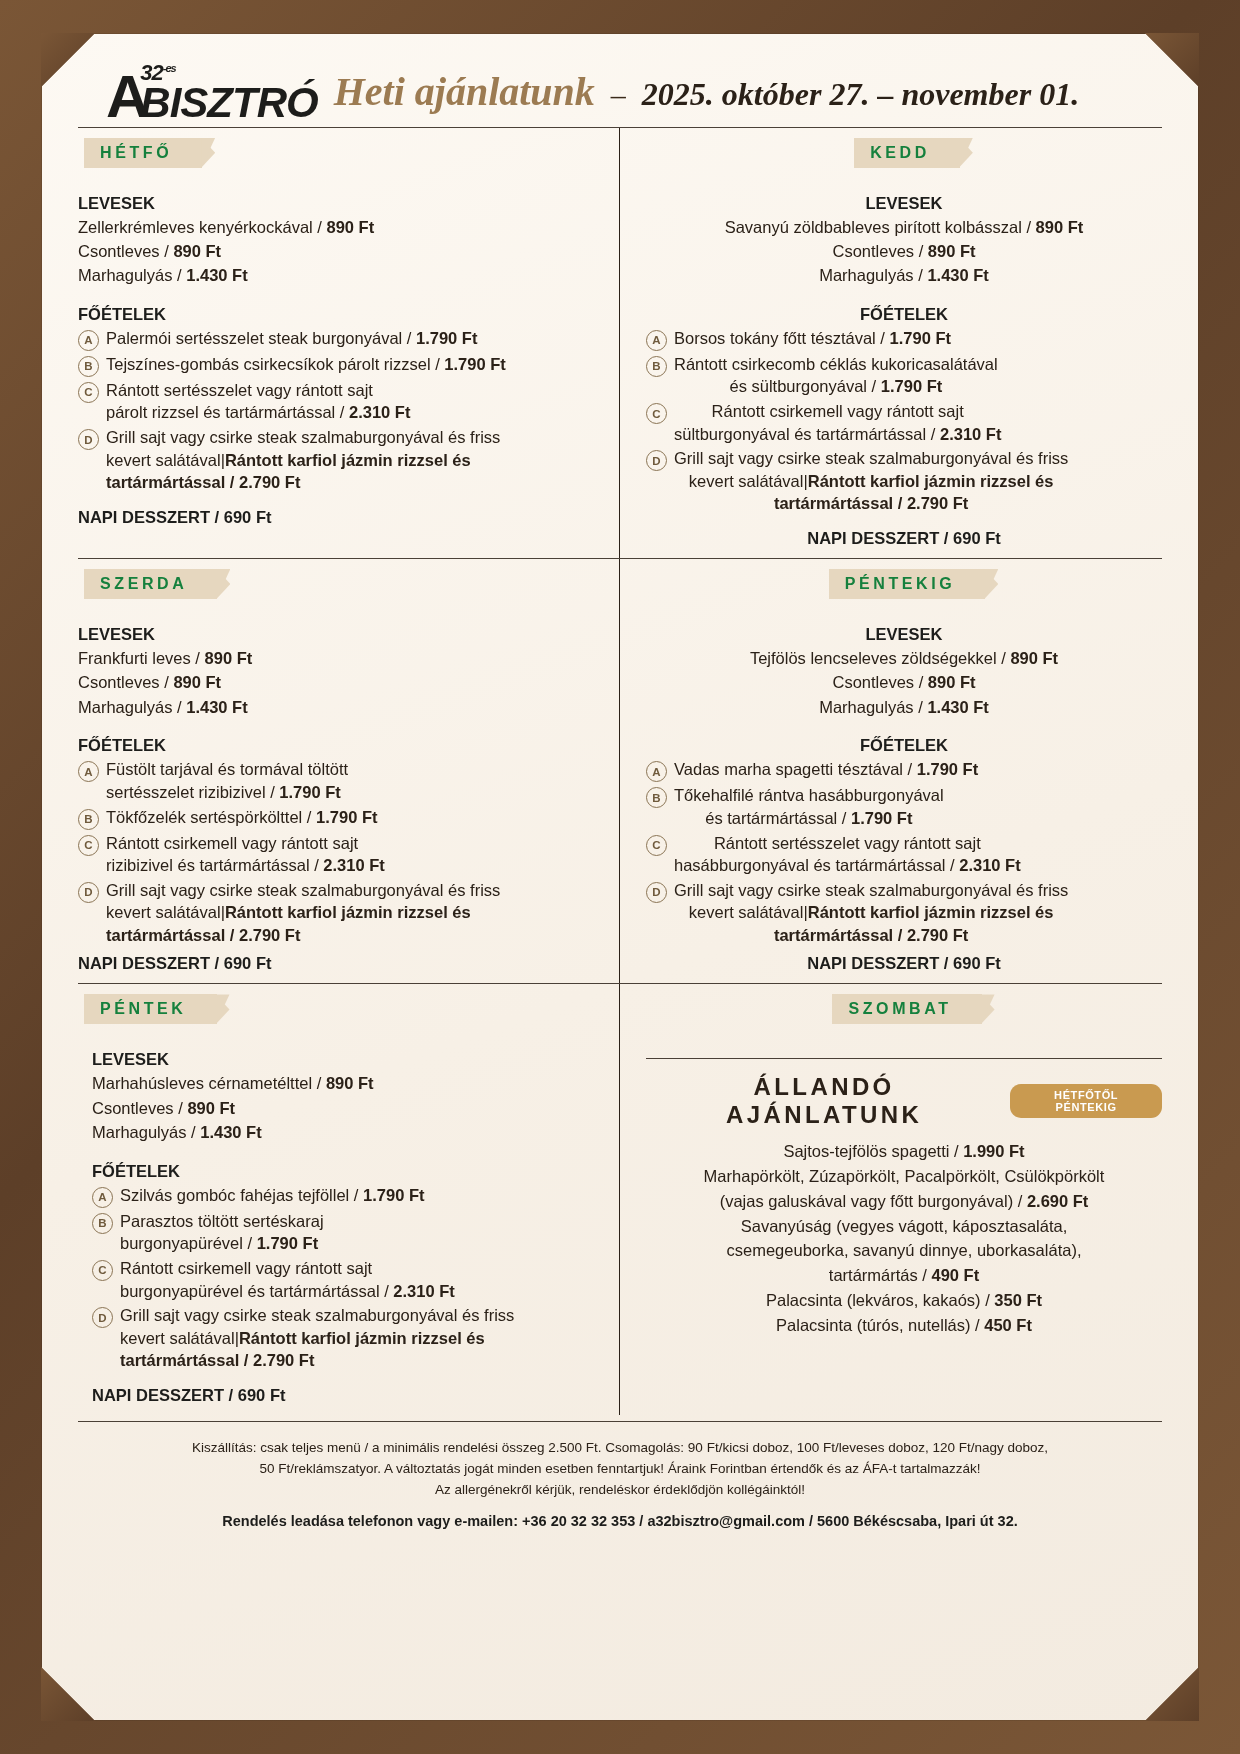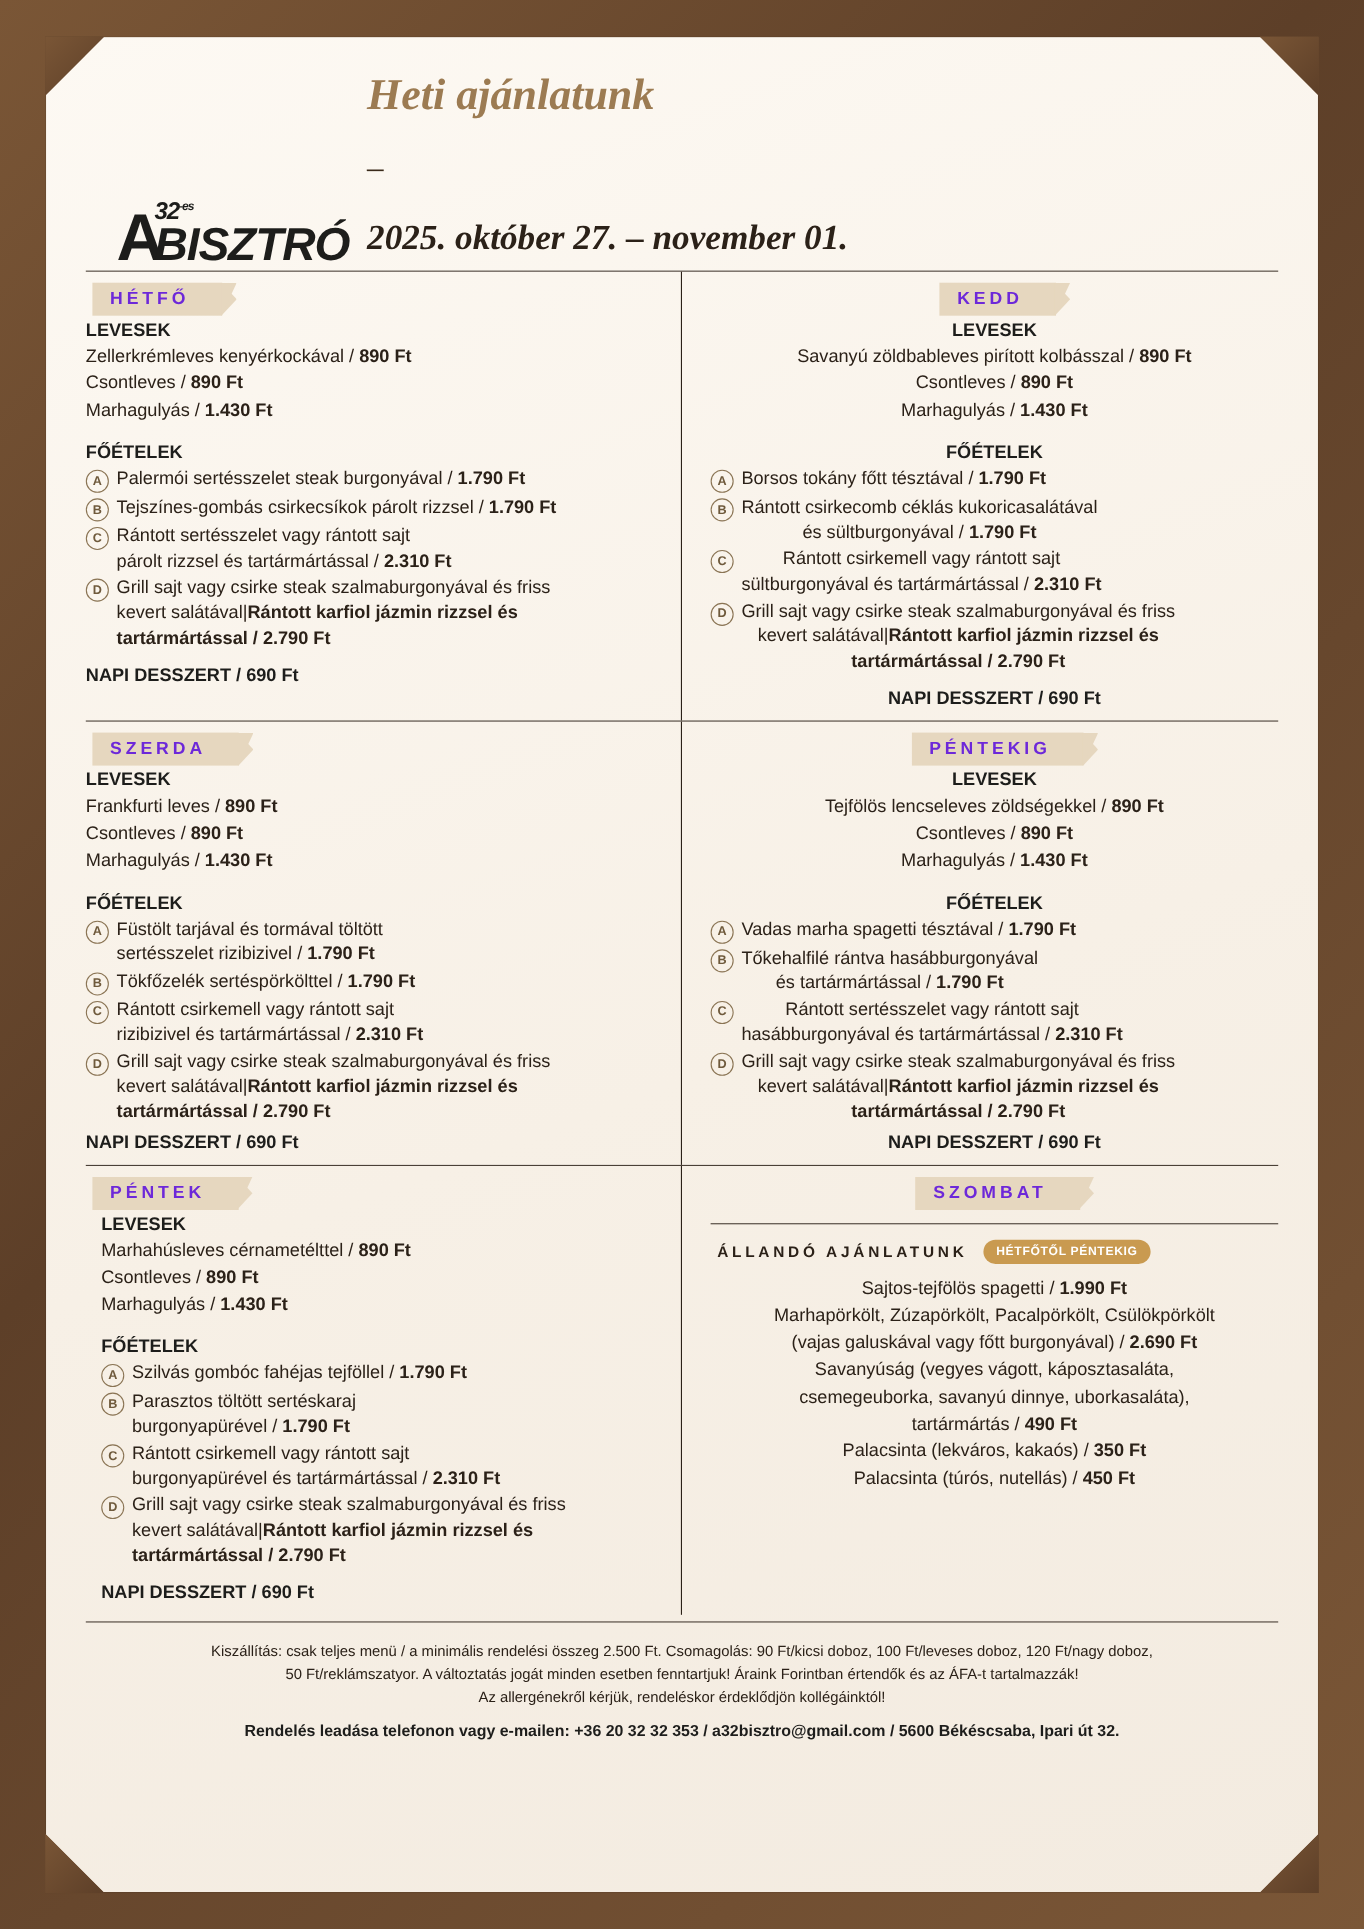"Heti ajánlatunk" .title-wrap { flex-direction: column -> none; gap: 27px -> 16px }
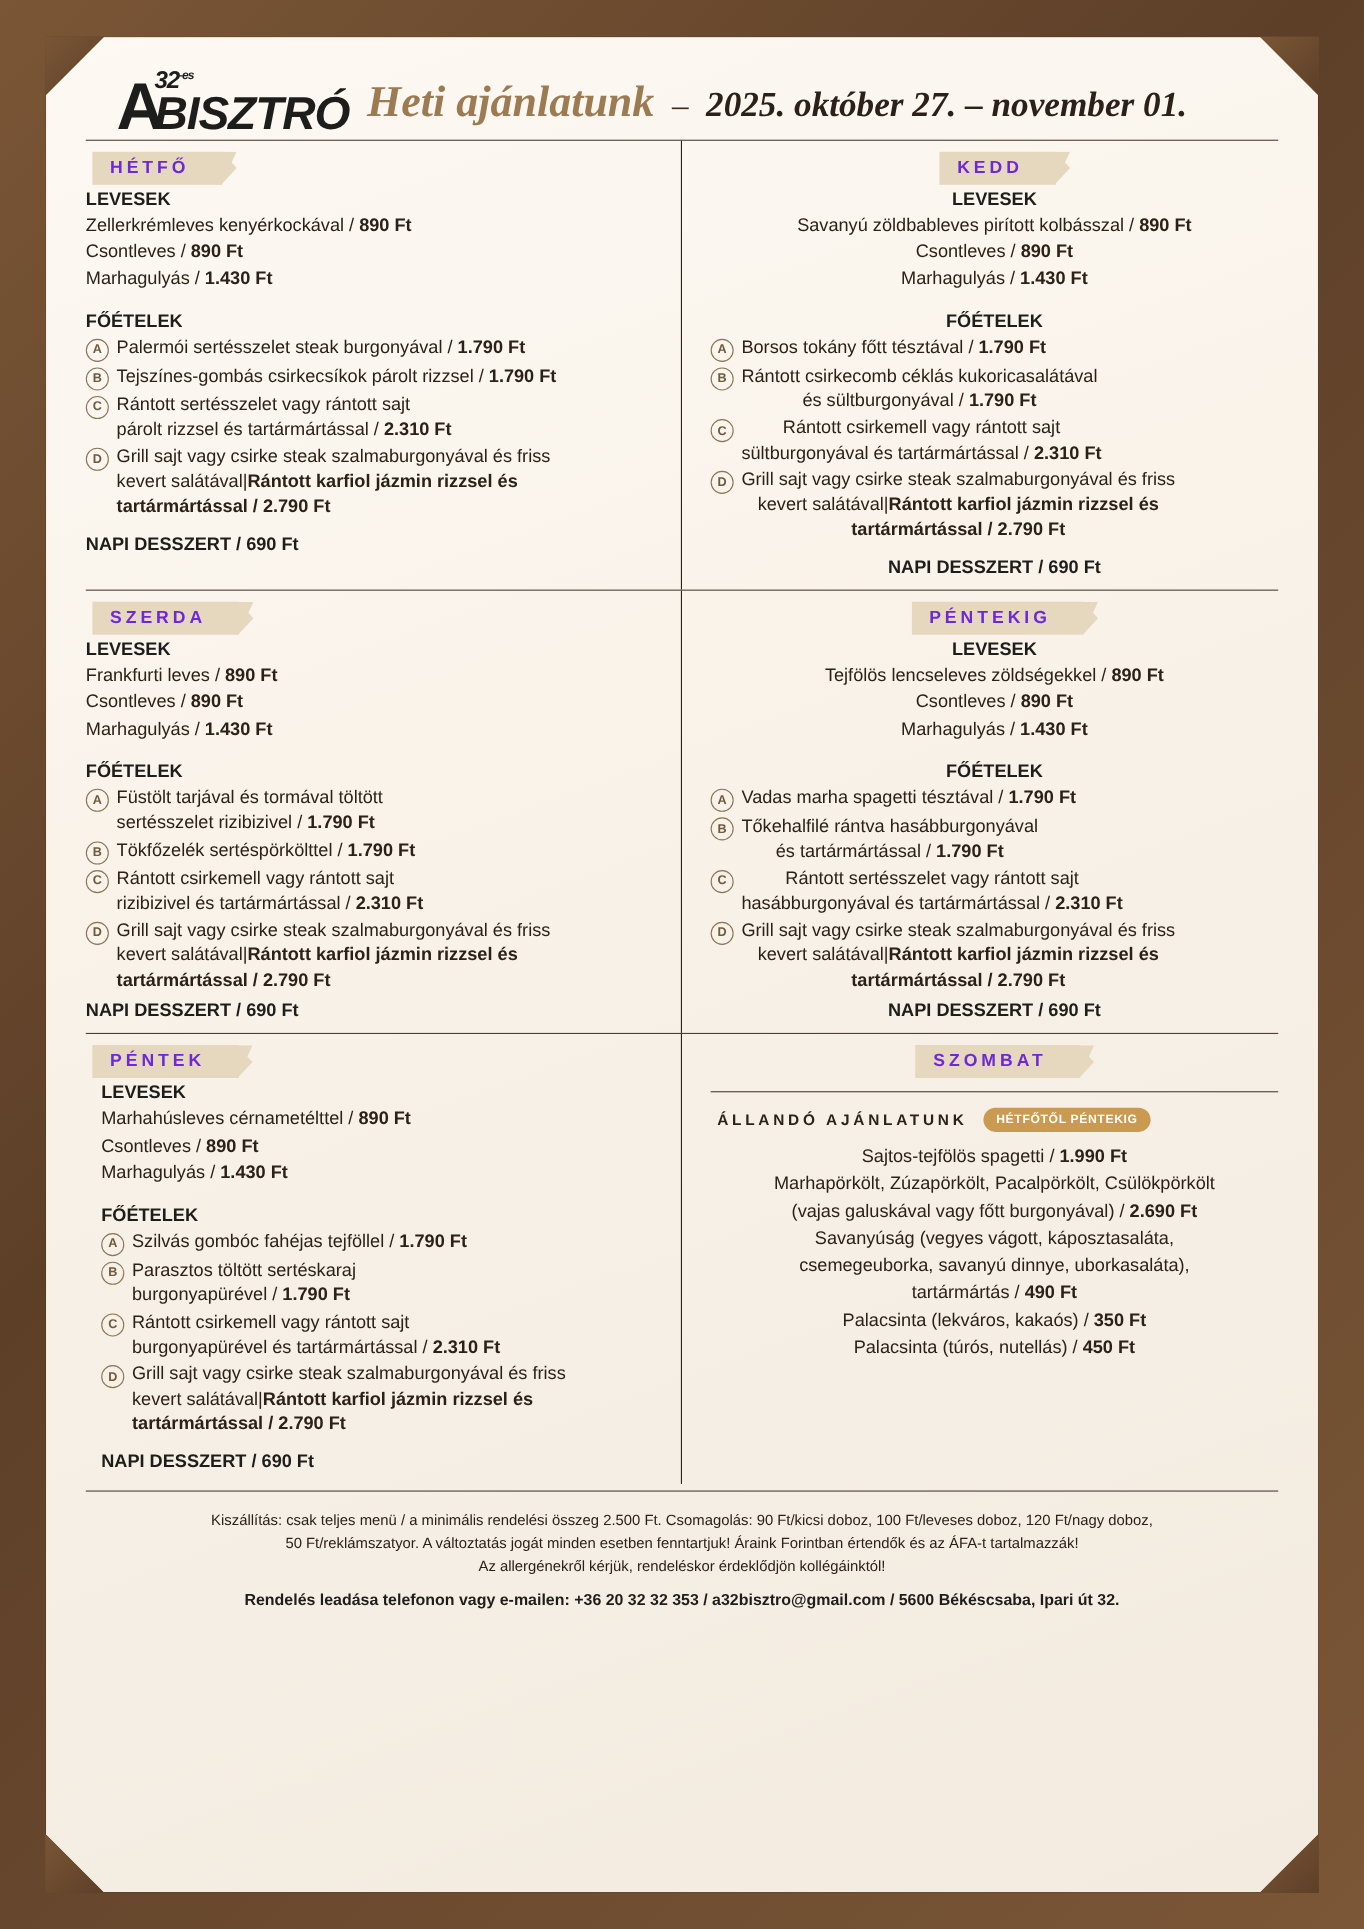"HÉTFŐ" .ribbon { color: #6d28d9 -> #15803d; margin: 0 0 2px 6px -> 0 0 24px 6px }
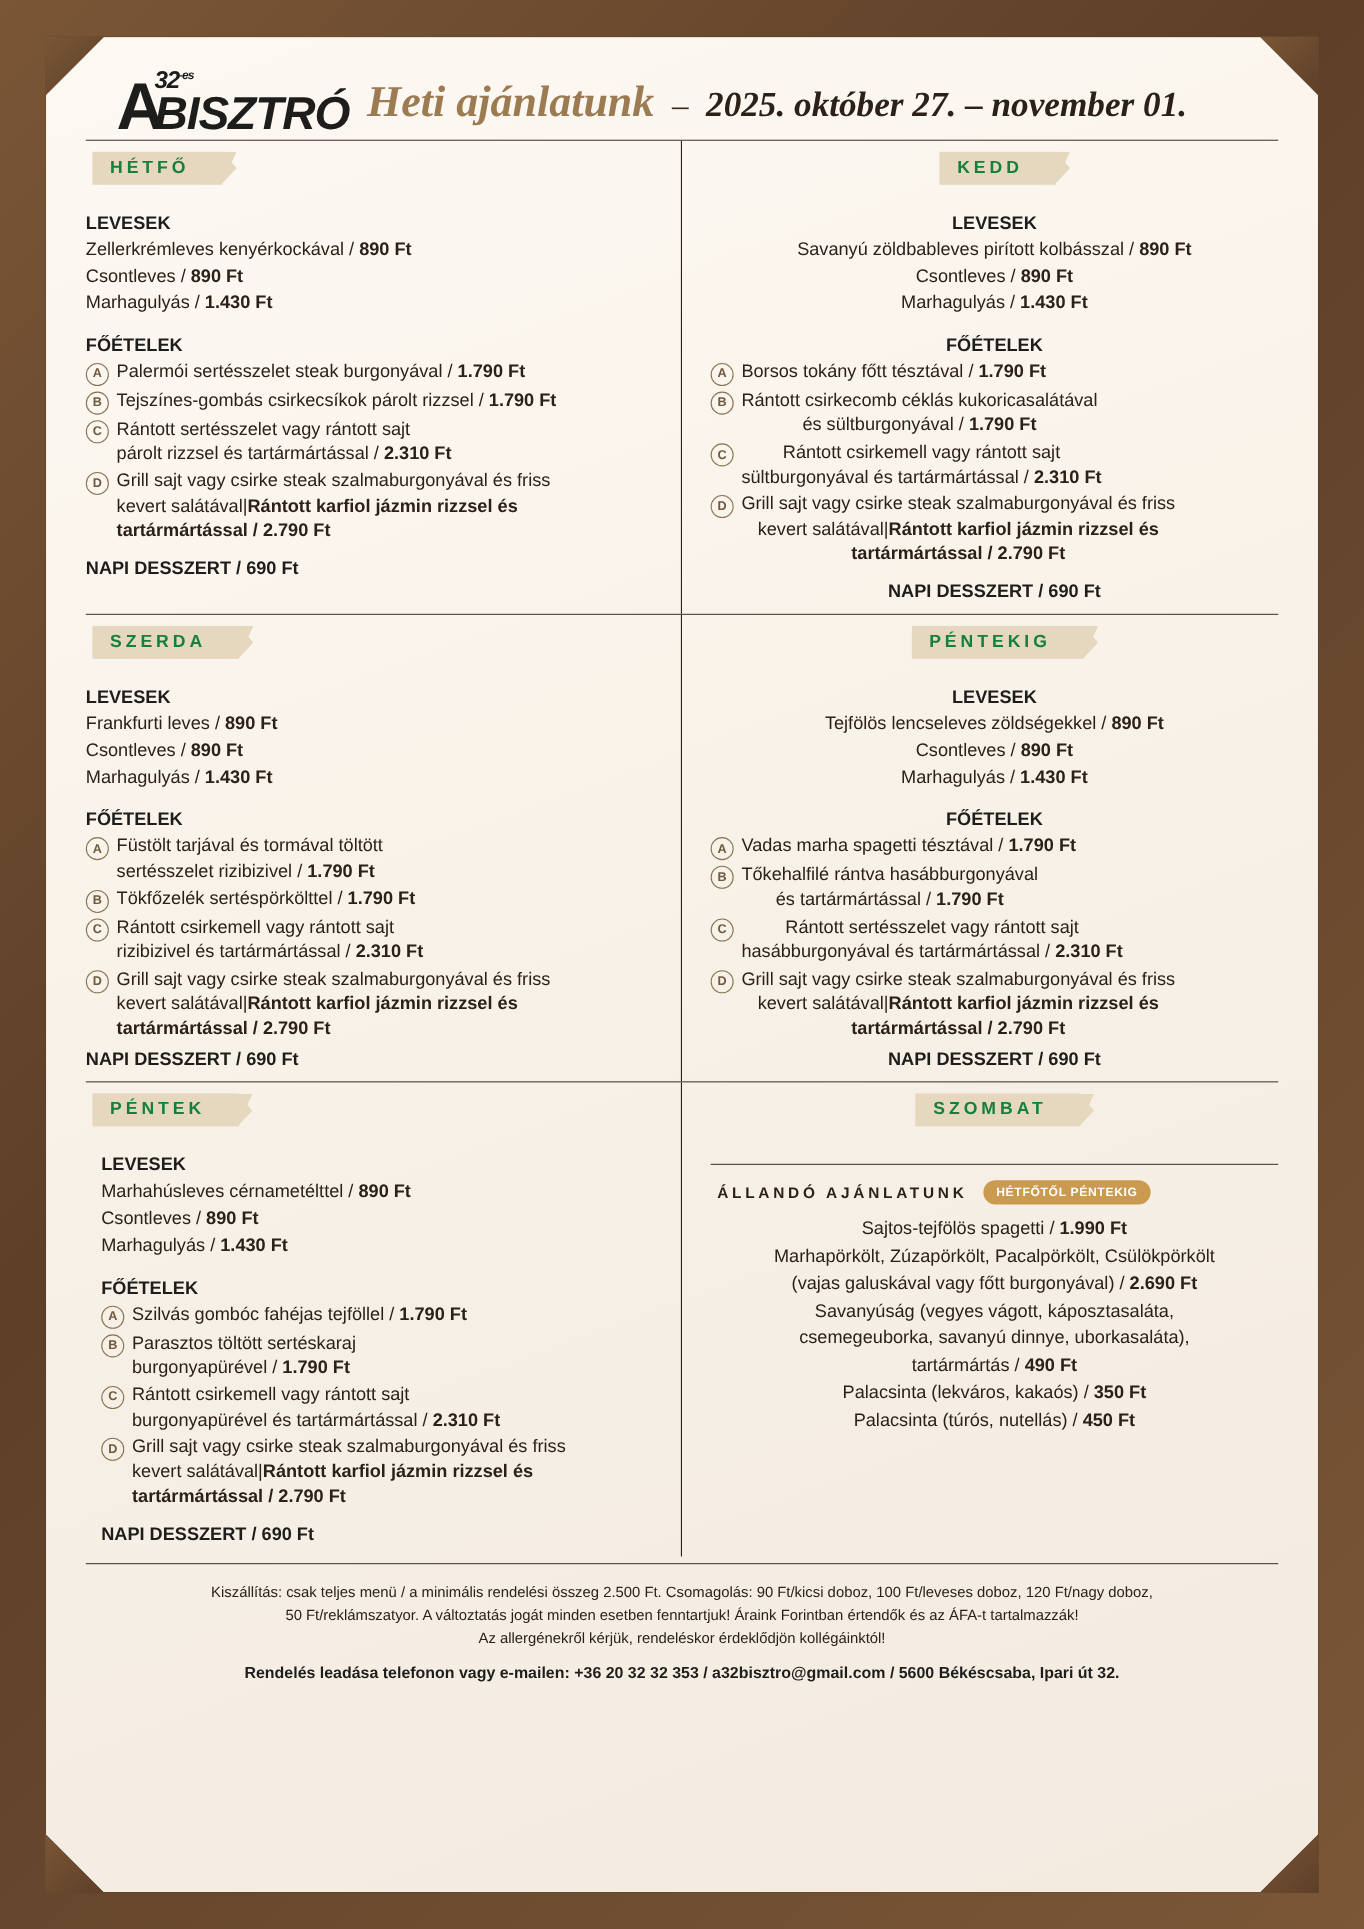"ÁLLANDÓ AJÁNLATUNK" .perm-title { font-size: 14px -> 24px }
